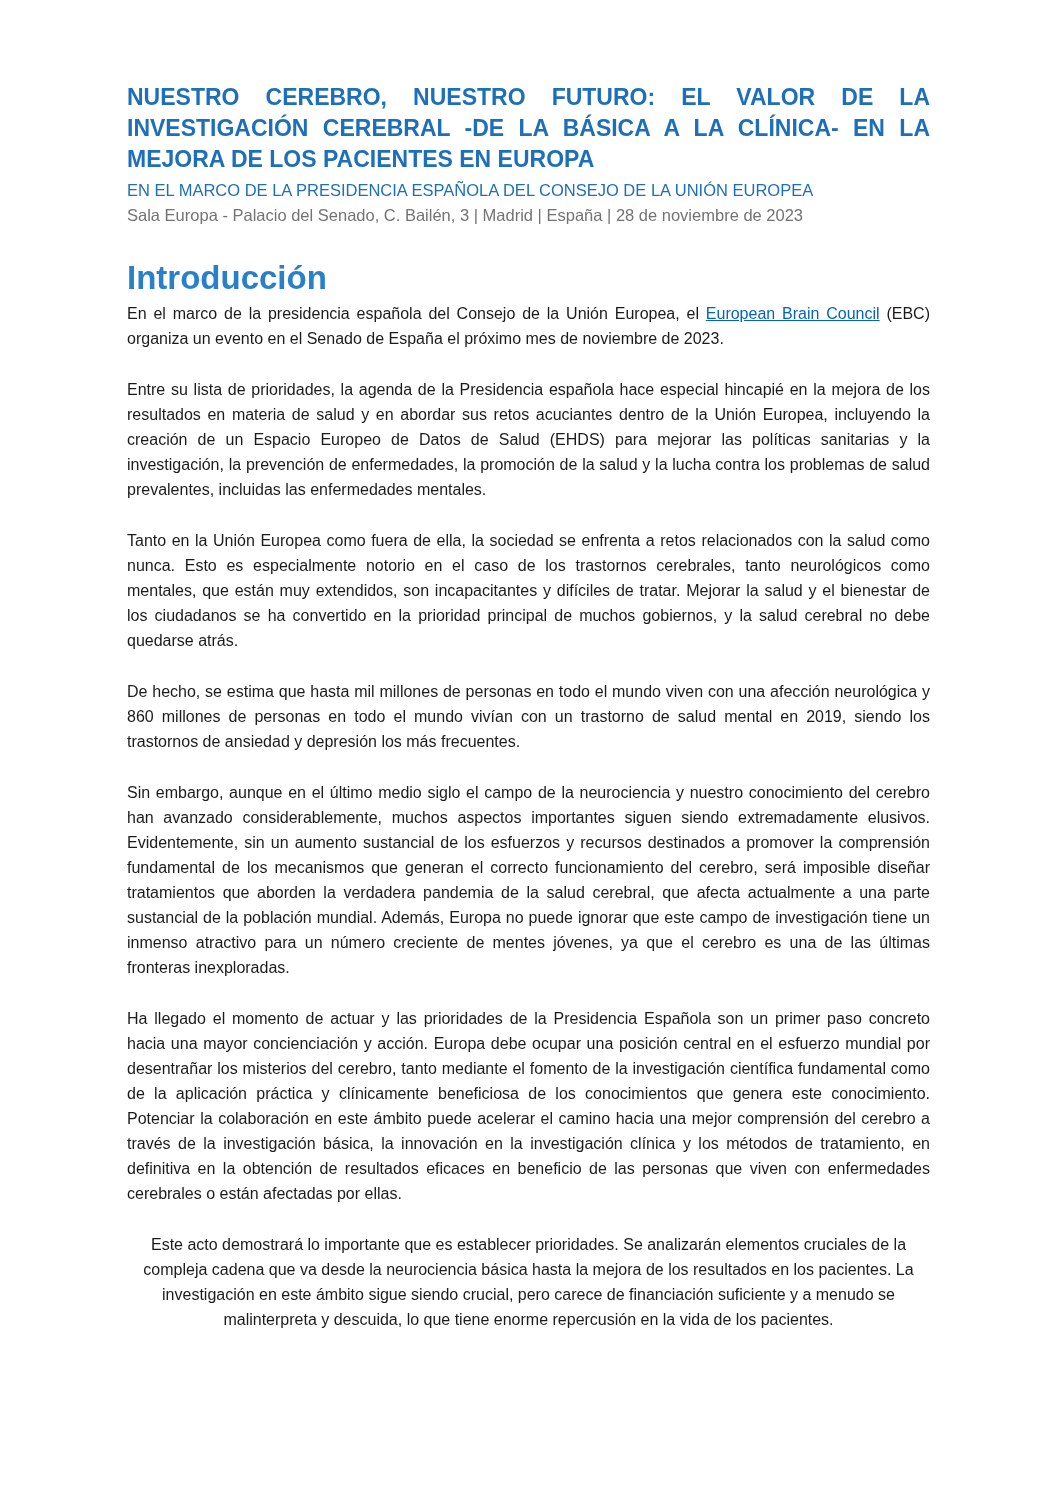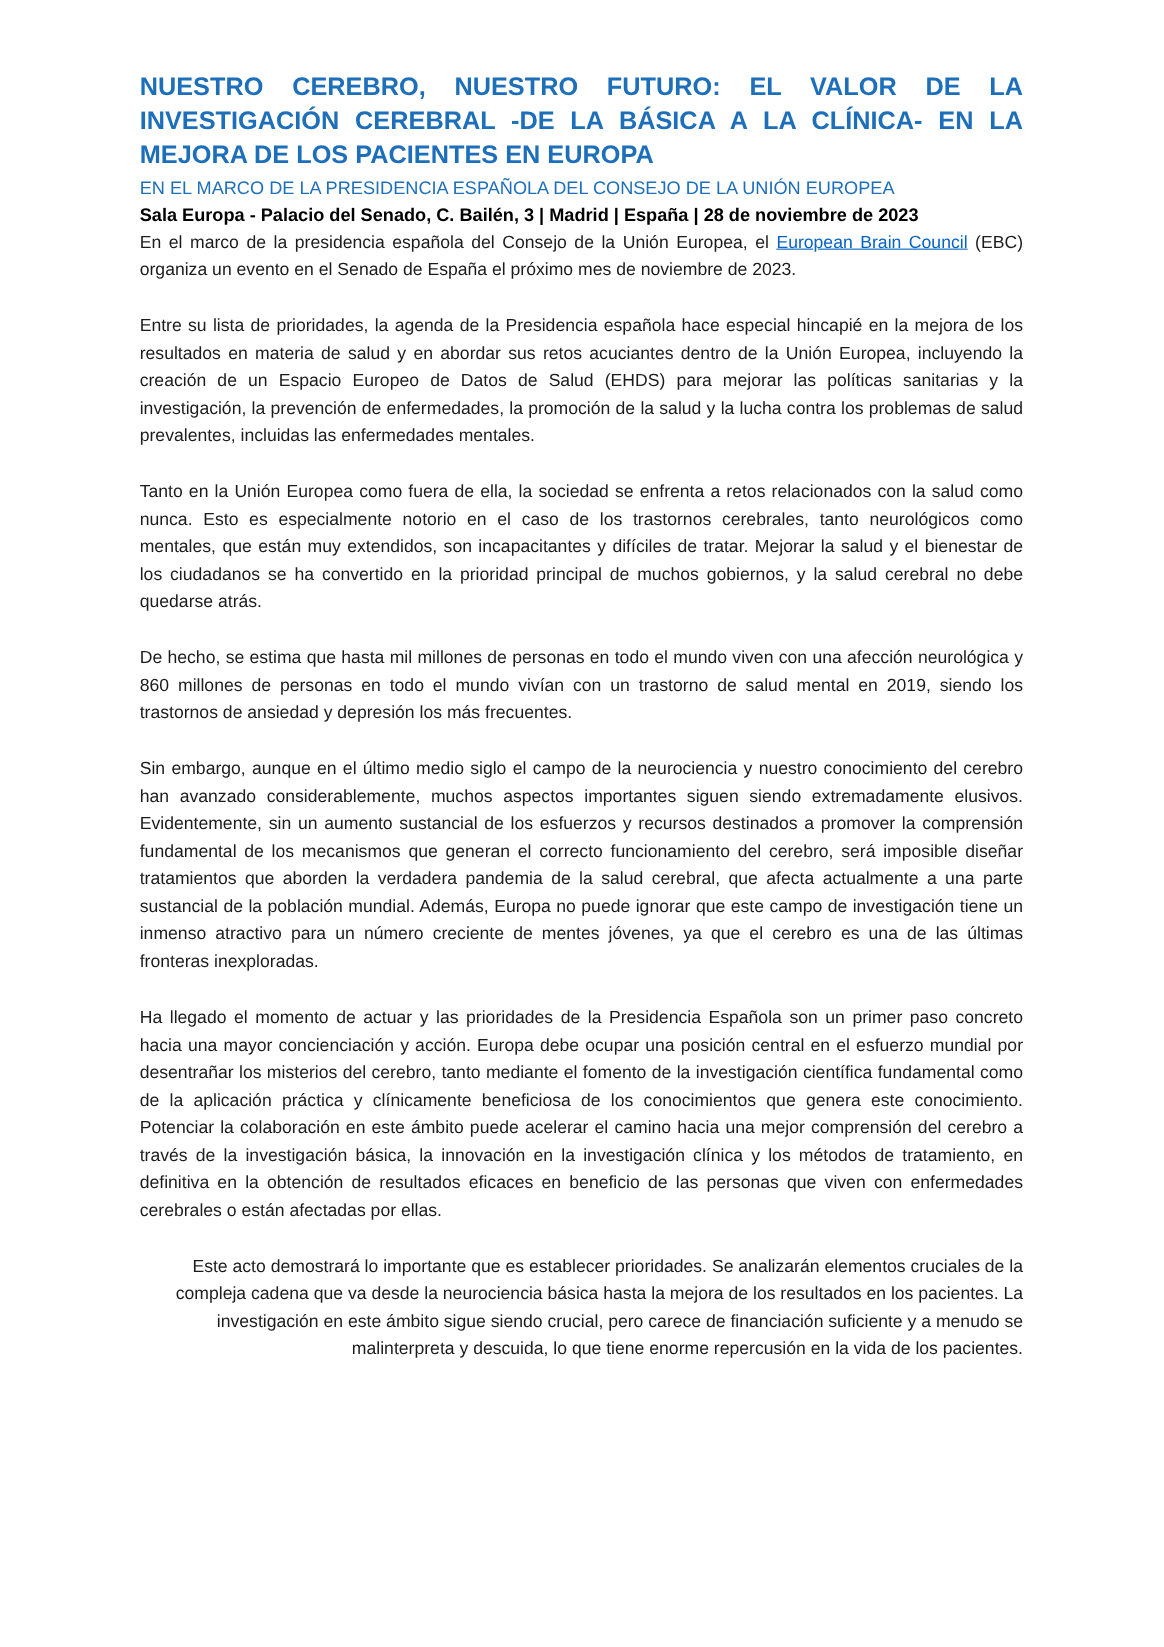"NUESTRO CEREBRO, NUESTRO FUTURO: EL" .page { padding: 63px 128px 40px 127px -> 82px 128px 40px 127px }
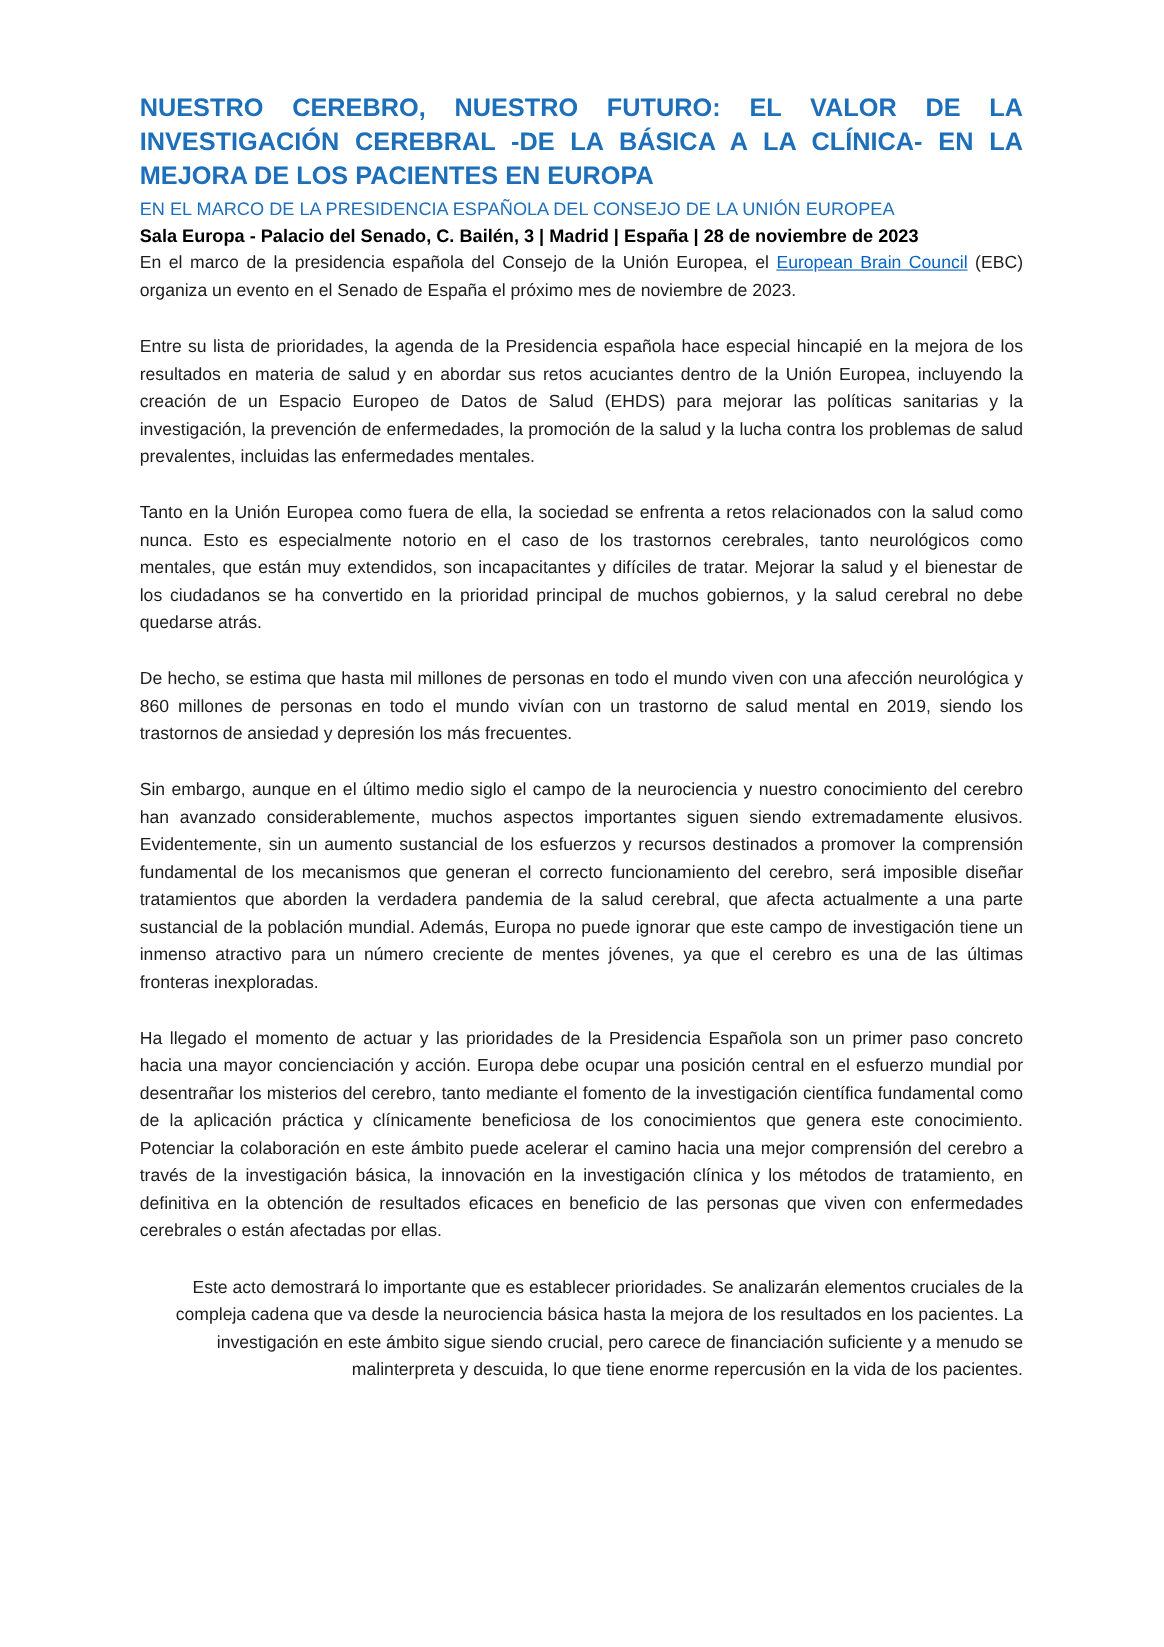"Sala Europa - Palacio del" .doc-venue { color: #000000 -> #737373; font-weight: bold -> normal }
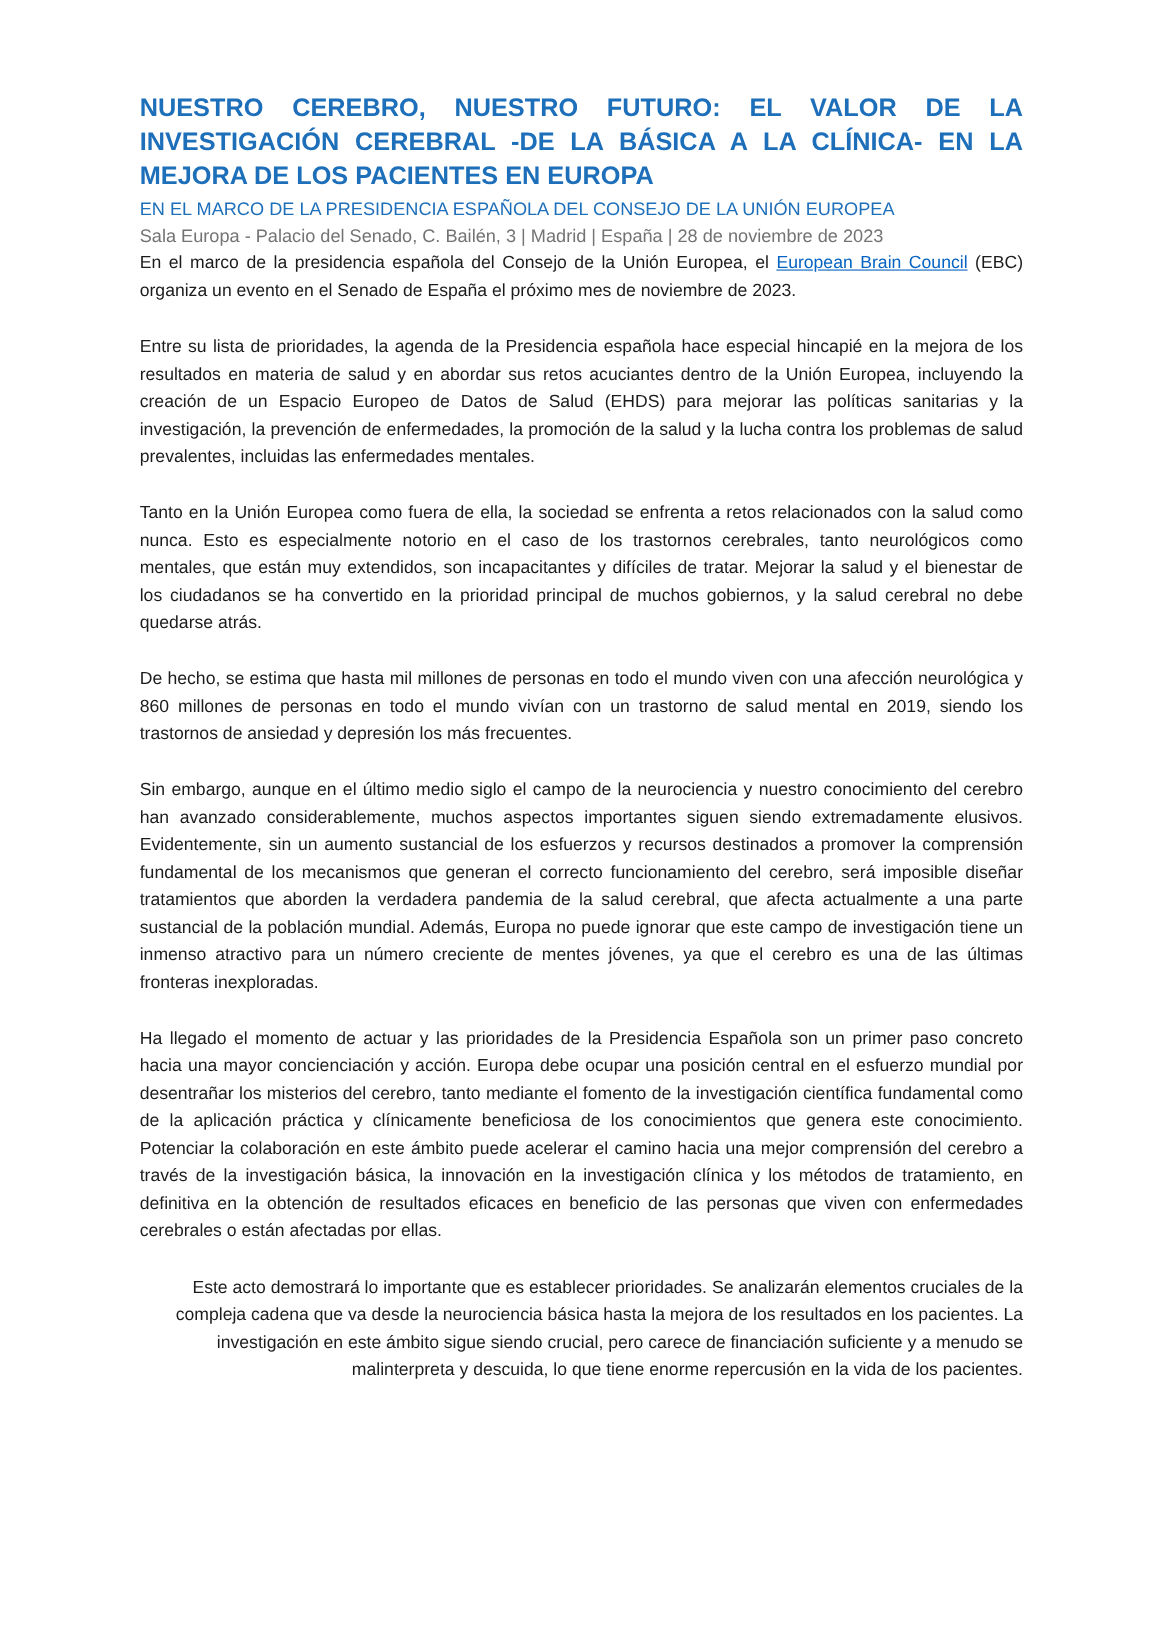"Introducción" h2.section-heading { html: none -> <h2>Introducción</h2> }
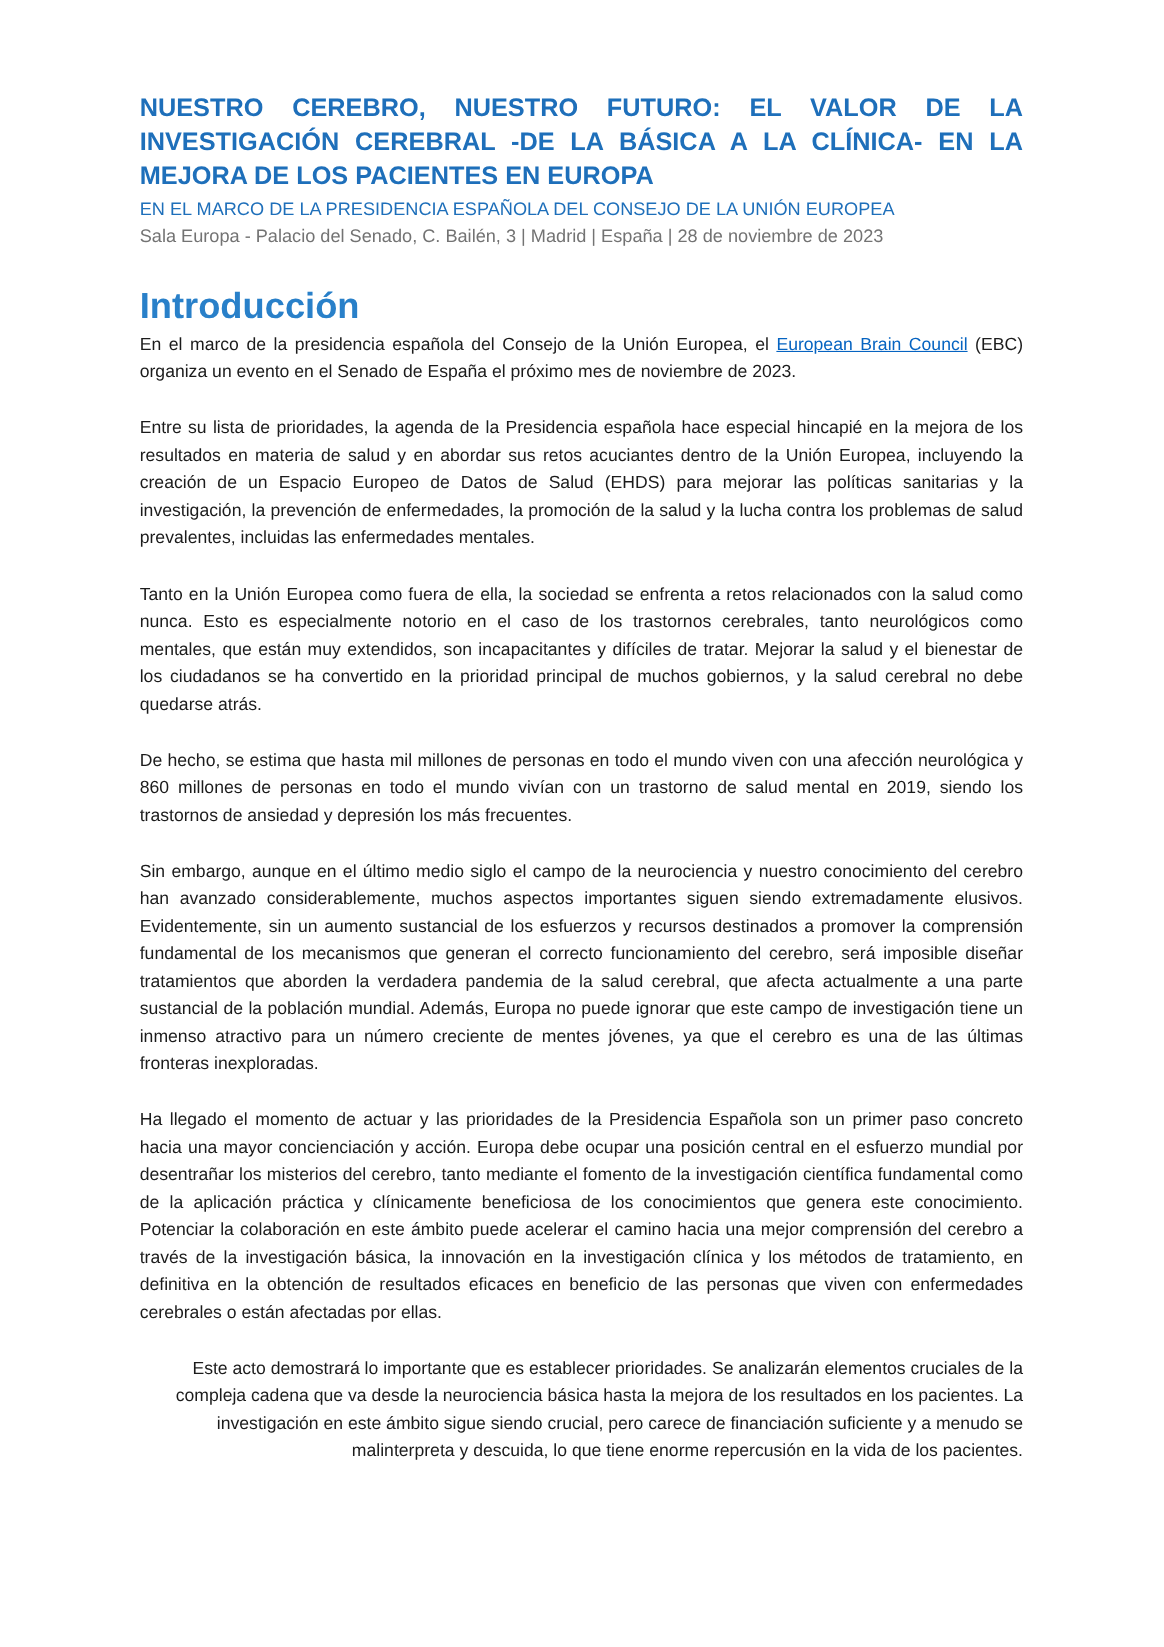"Este acto demostrará lo importante" .body-para.no-justify { text-align: right -> center }
